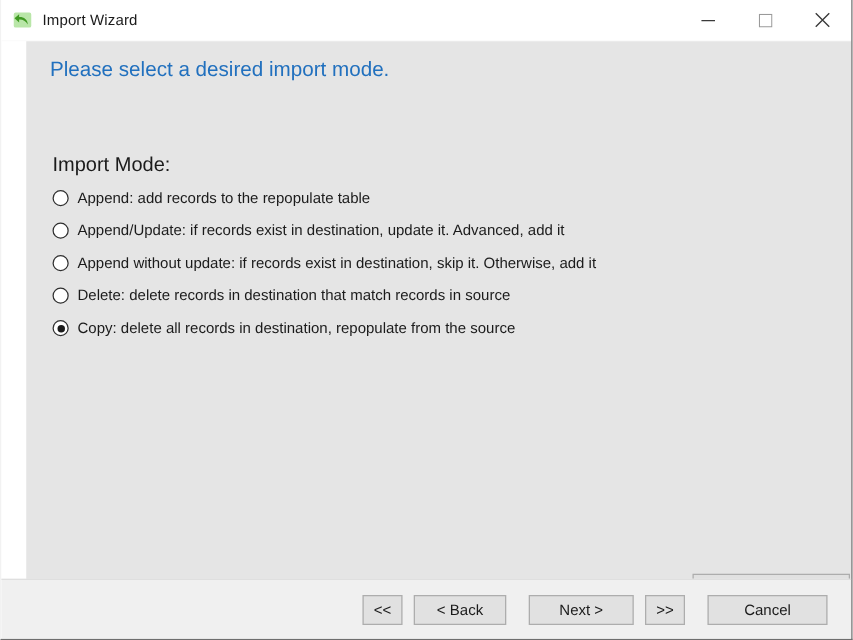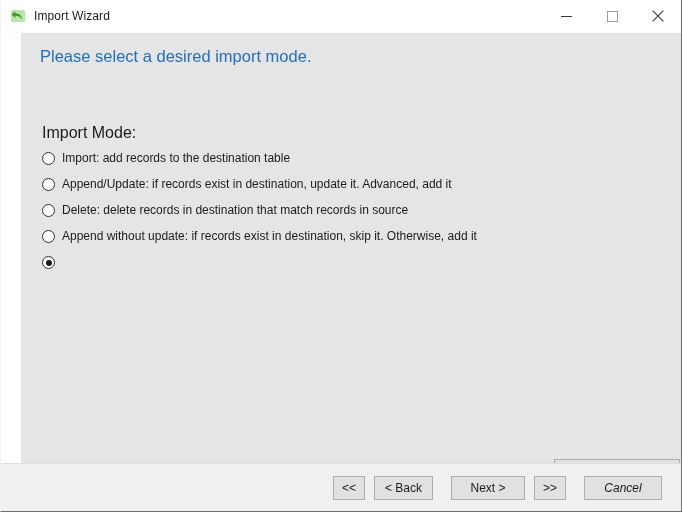"Import: add records to the" span.radio-label { text: Import: add records to the destination -> Append: add records to the repopulate }
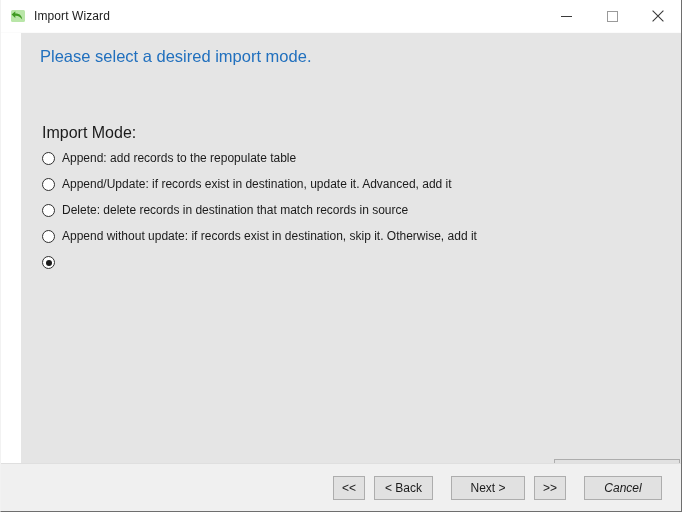"Delete: delete records in destination" div.radio-row { order: before "Append without update: if records" -> after "Append without update: if records" }
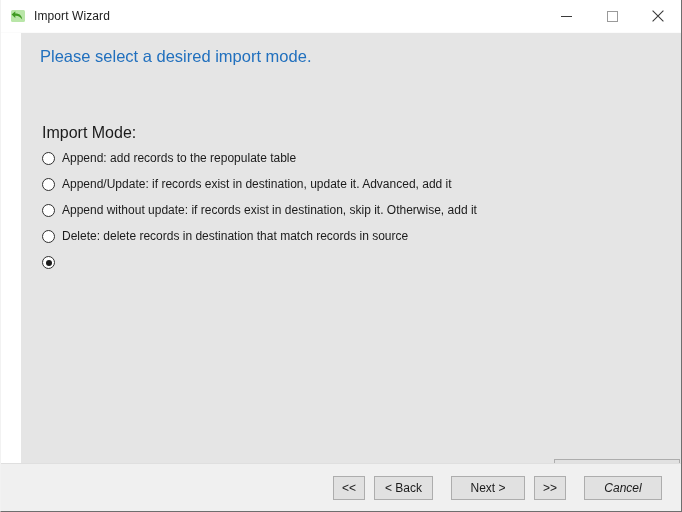"Copy: delete all records in" span.radio-label { html: none -> <span>Copy: delete all records in destination, repopulate from the source</span> }
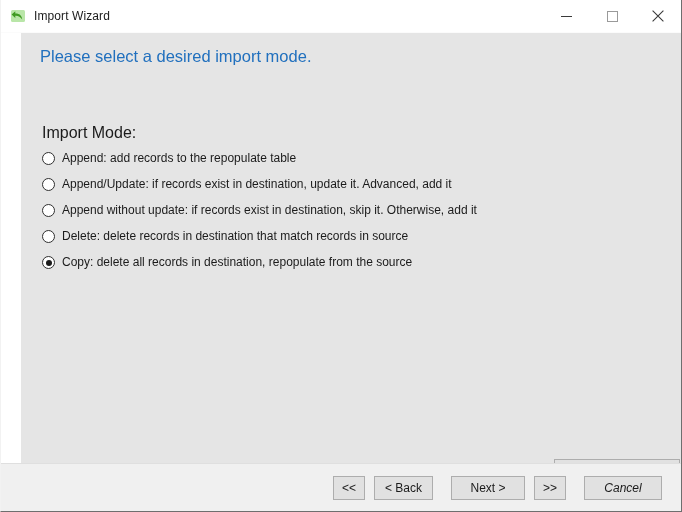"< Back" .btn-back { width: 59px -> 74px }
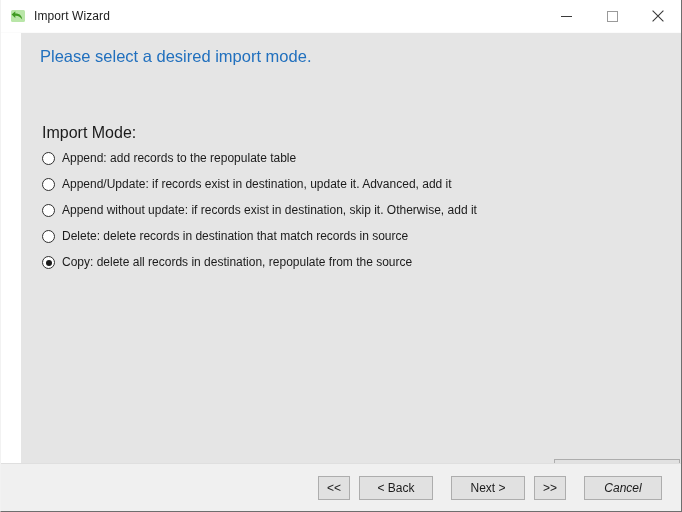"Next >" .btn-next { width: 74px -> 84px }
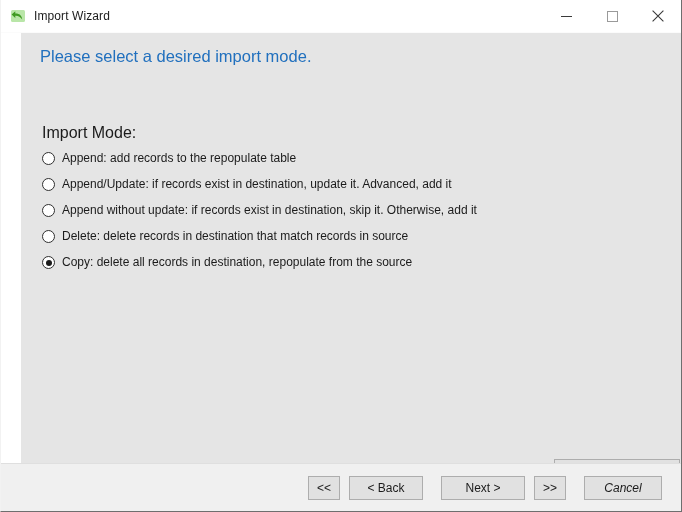"Cancel" .btn-cancel { font-style: italic -> none; width: 78px -> 96px }
